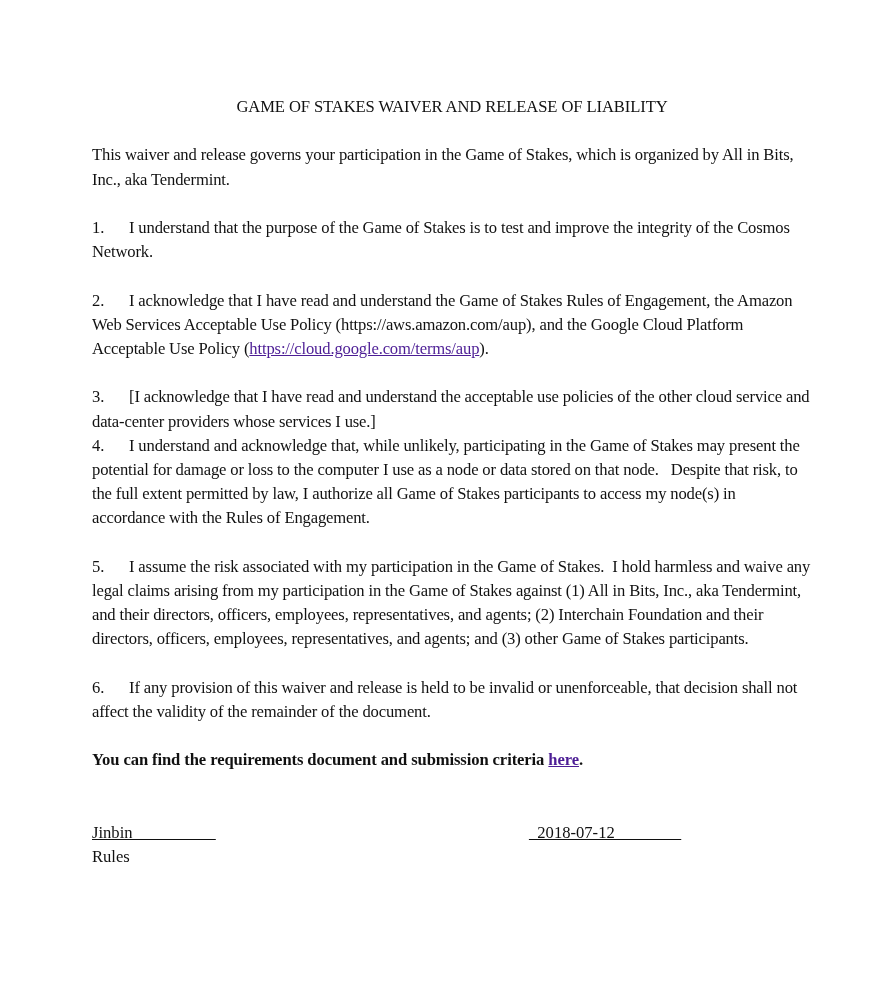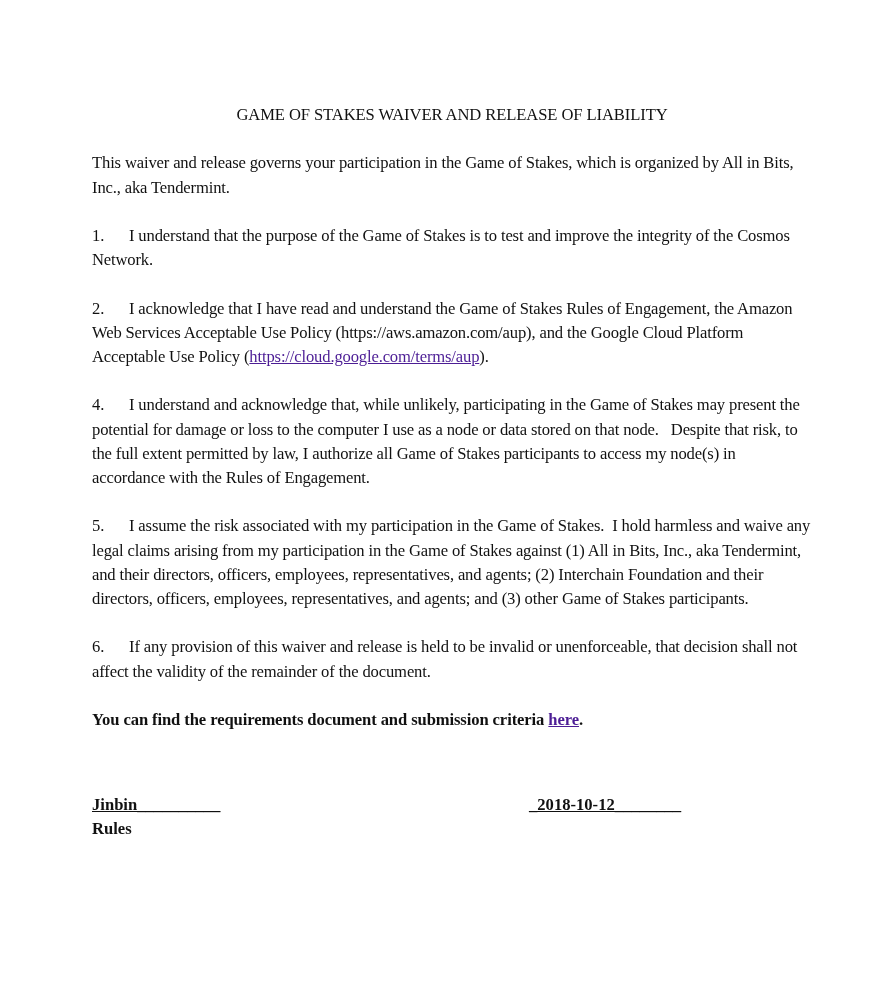"GAME OF STAKES WAIVER AND" .page { margin-top: 8px -> none }
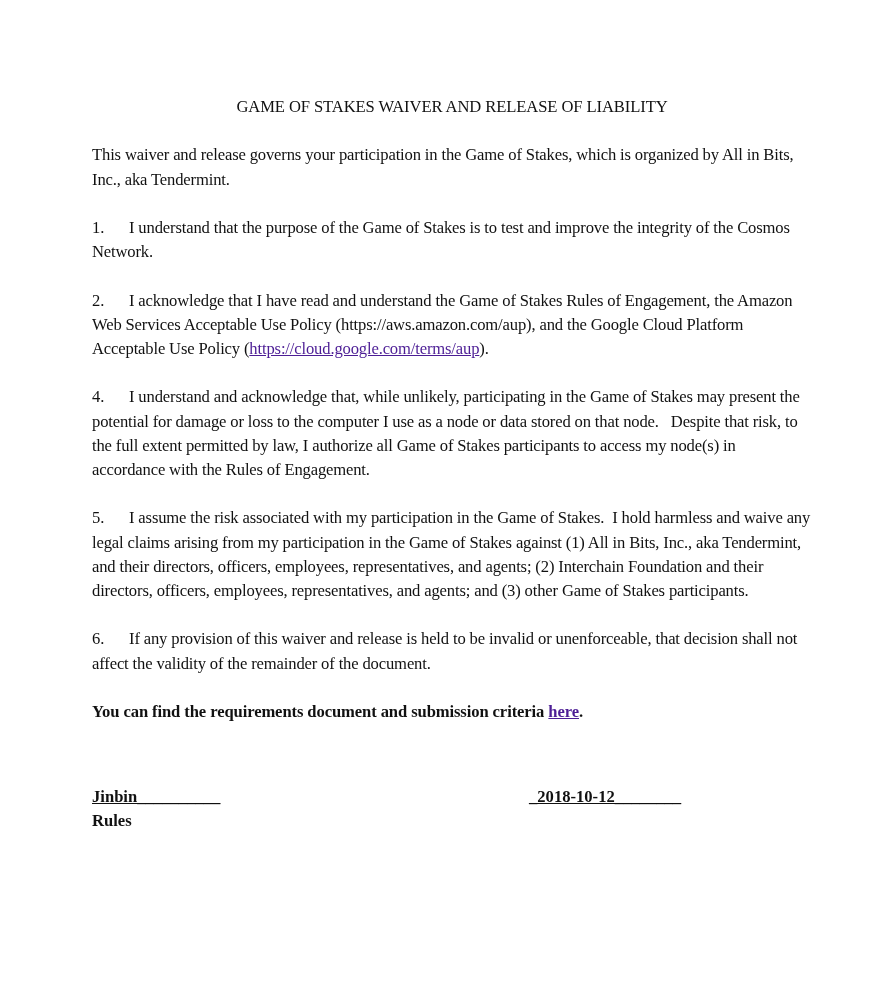"3. [I acknowledge that I" p { html: none -> <p><span>3.</span><span>[I acknowledge that I have read and understand the acceptable use policies of the other cloud service and data-center providers whose services I use.]</span></p> }
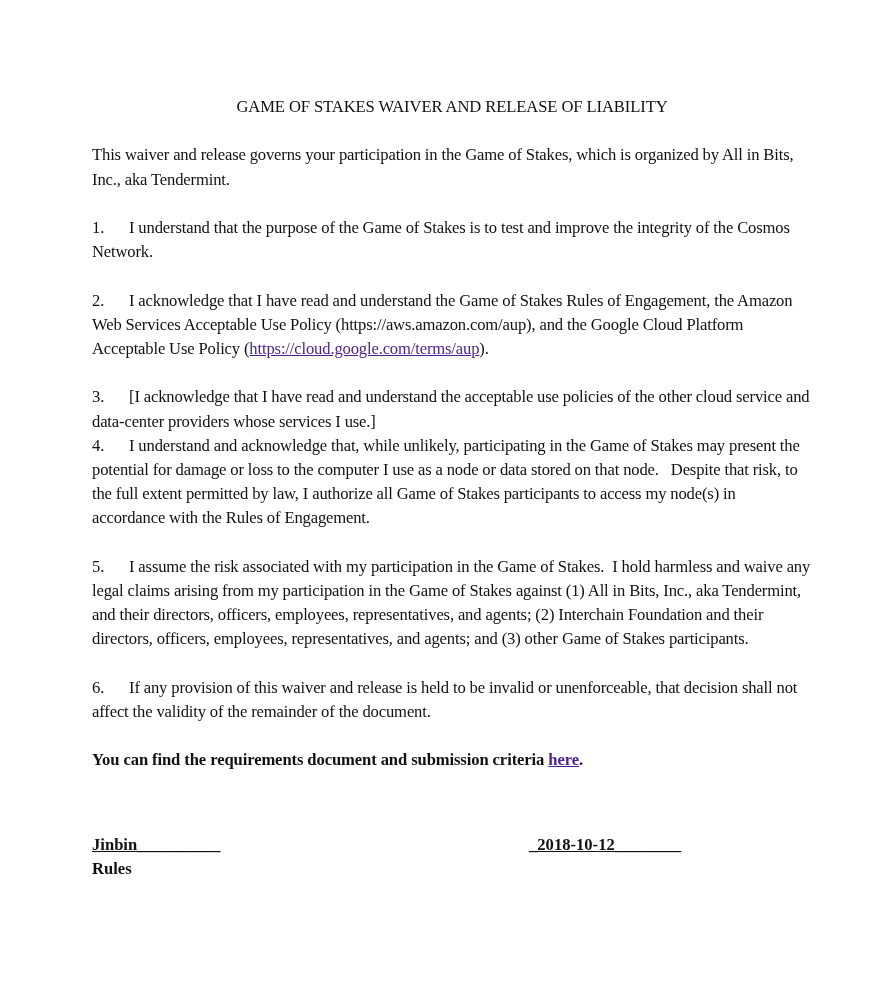"Jinbin__________" .sig-col { font-weight: bold -> none; top: 12px -> 0 }
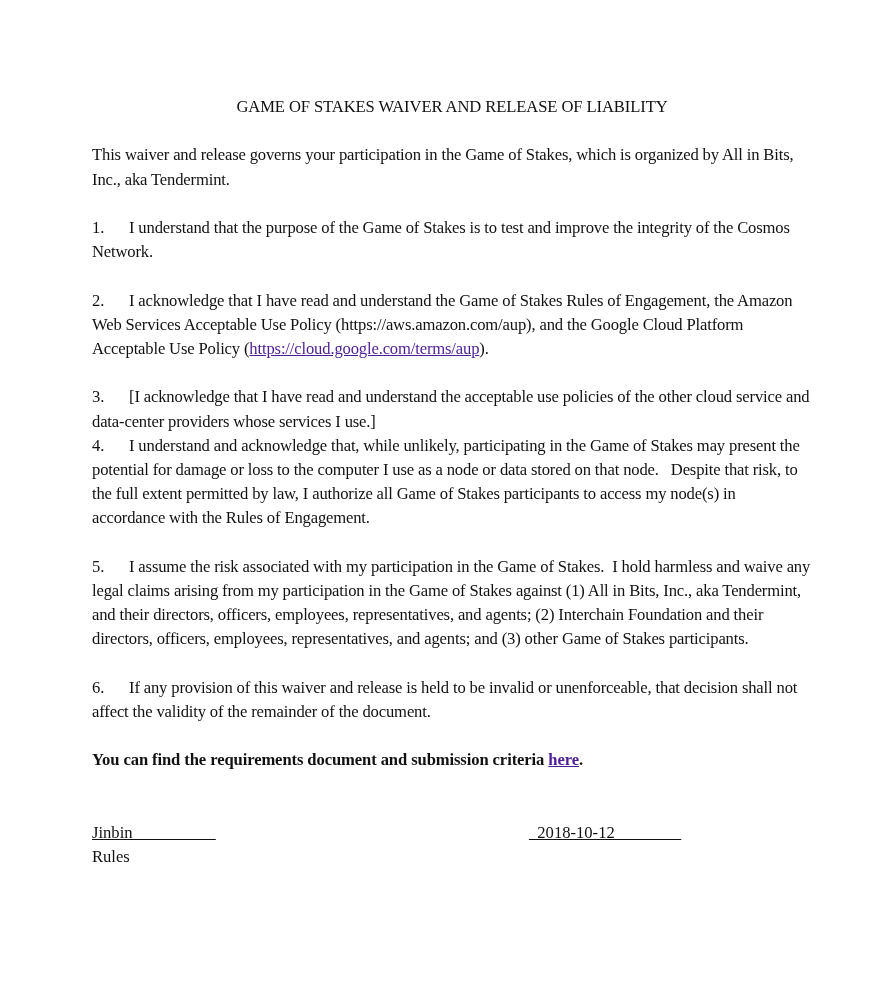"_2018-10-12________" span.sig-value { text: 2018-10-12 -> 2018-07-12 }
